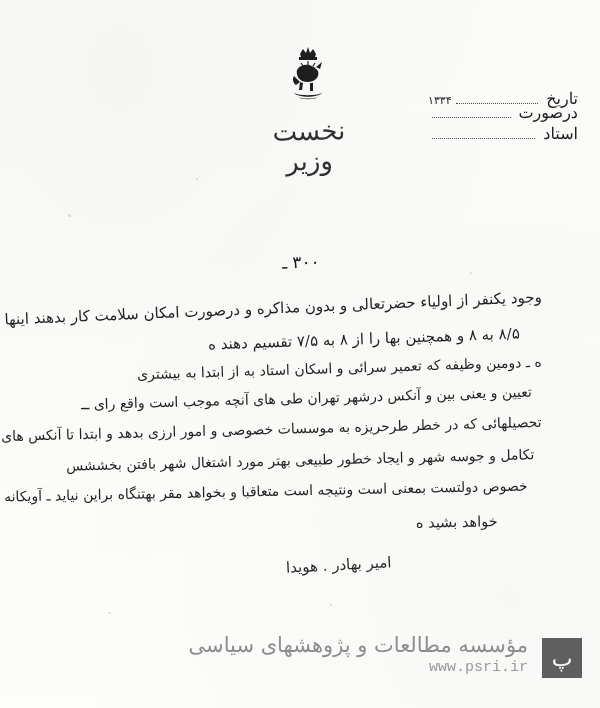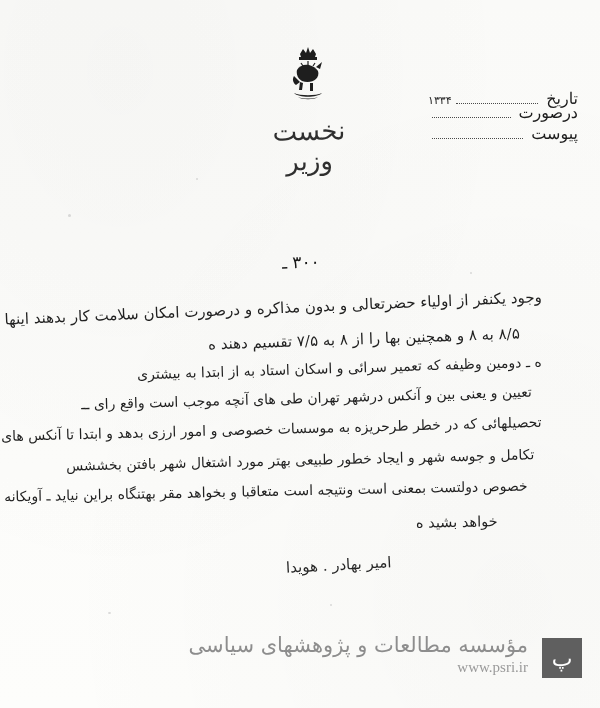"پیوست" span.meta-label { text: پیوست -> استاد }
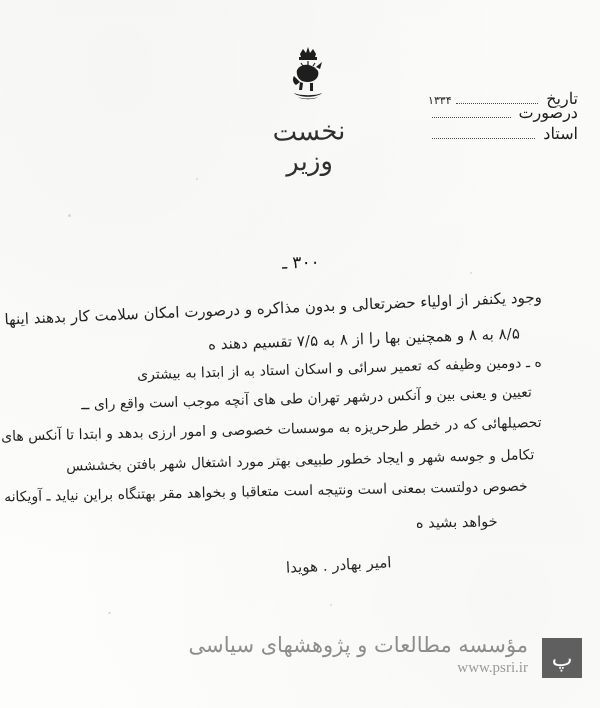"www.psri.ir" .wm-sub { font-family: Liberation Serif, serif -> Liberation Mono, monospace }
